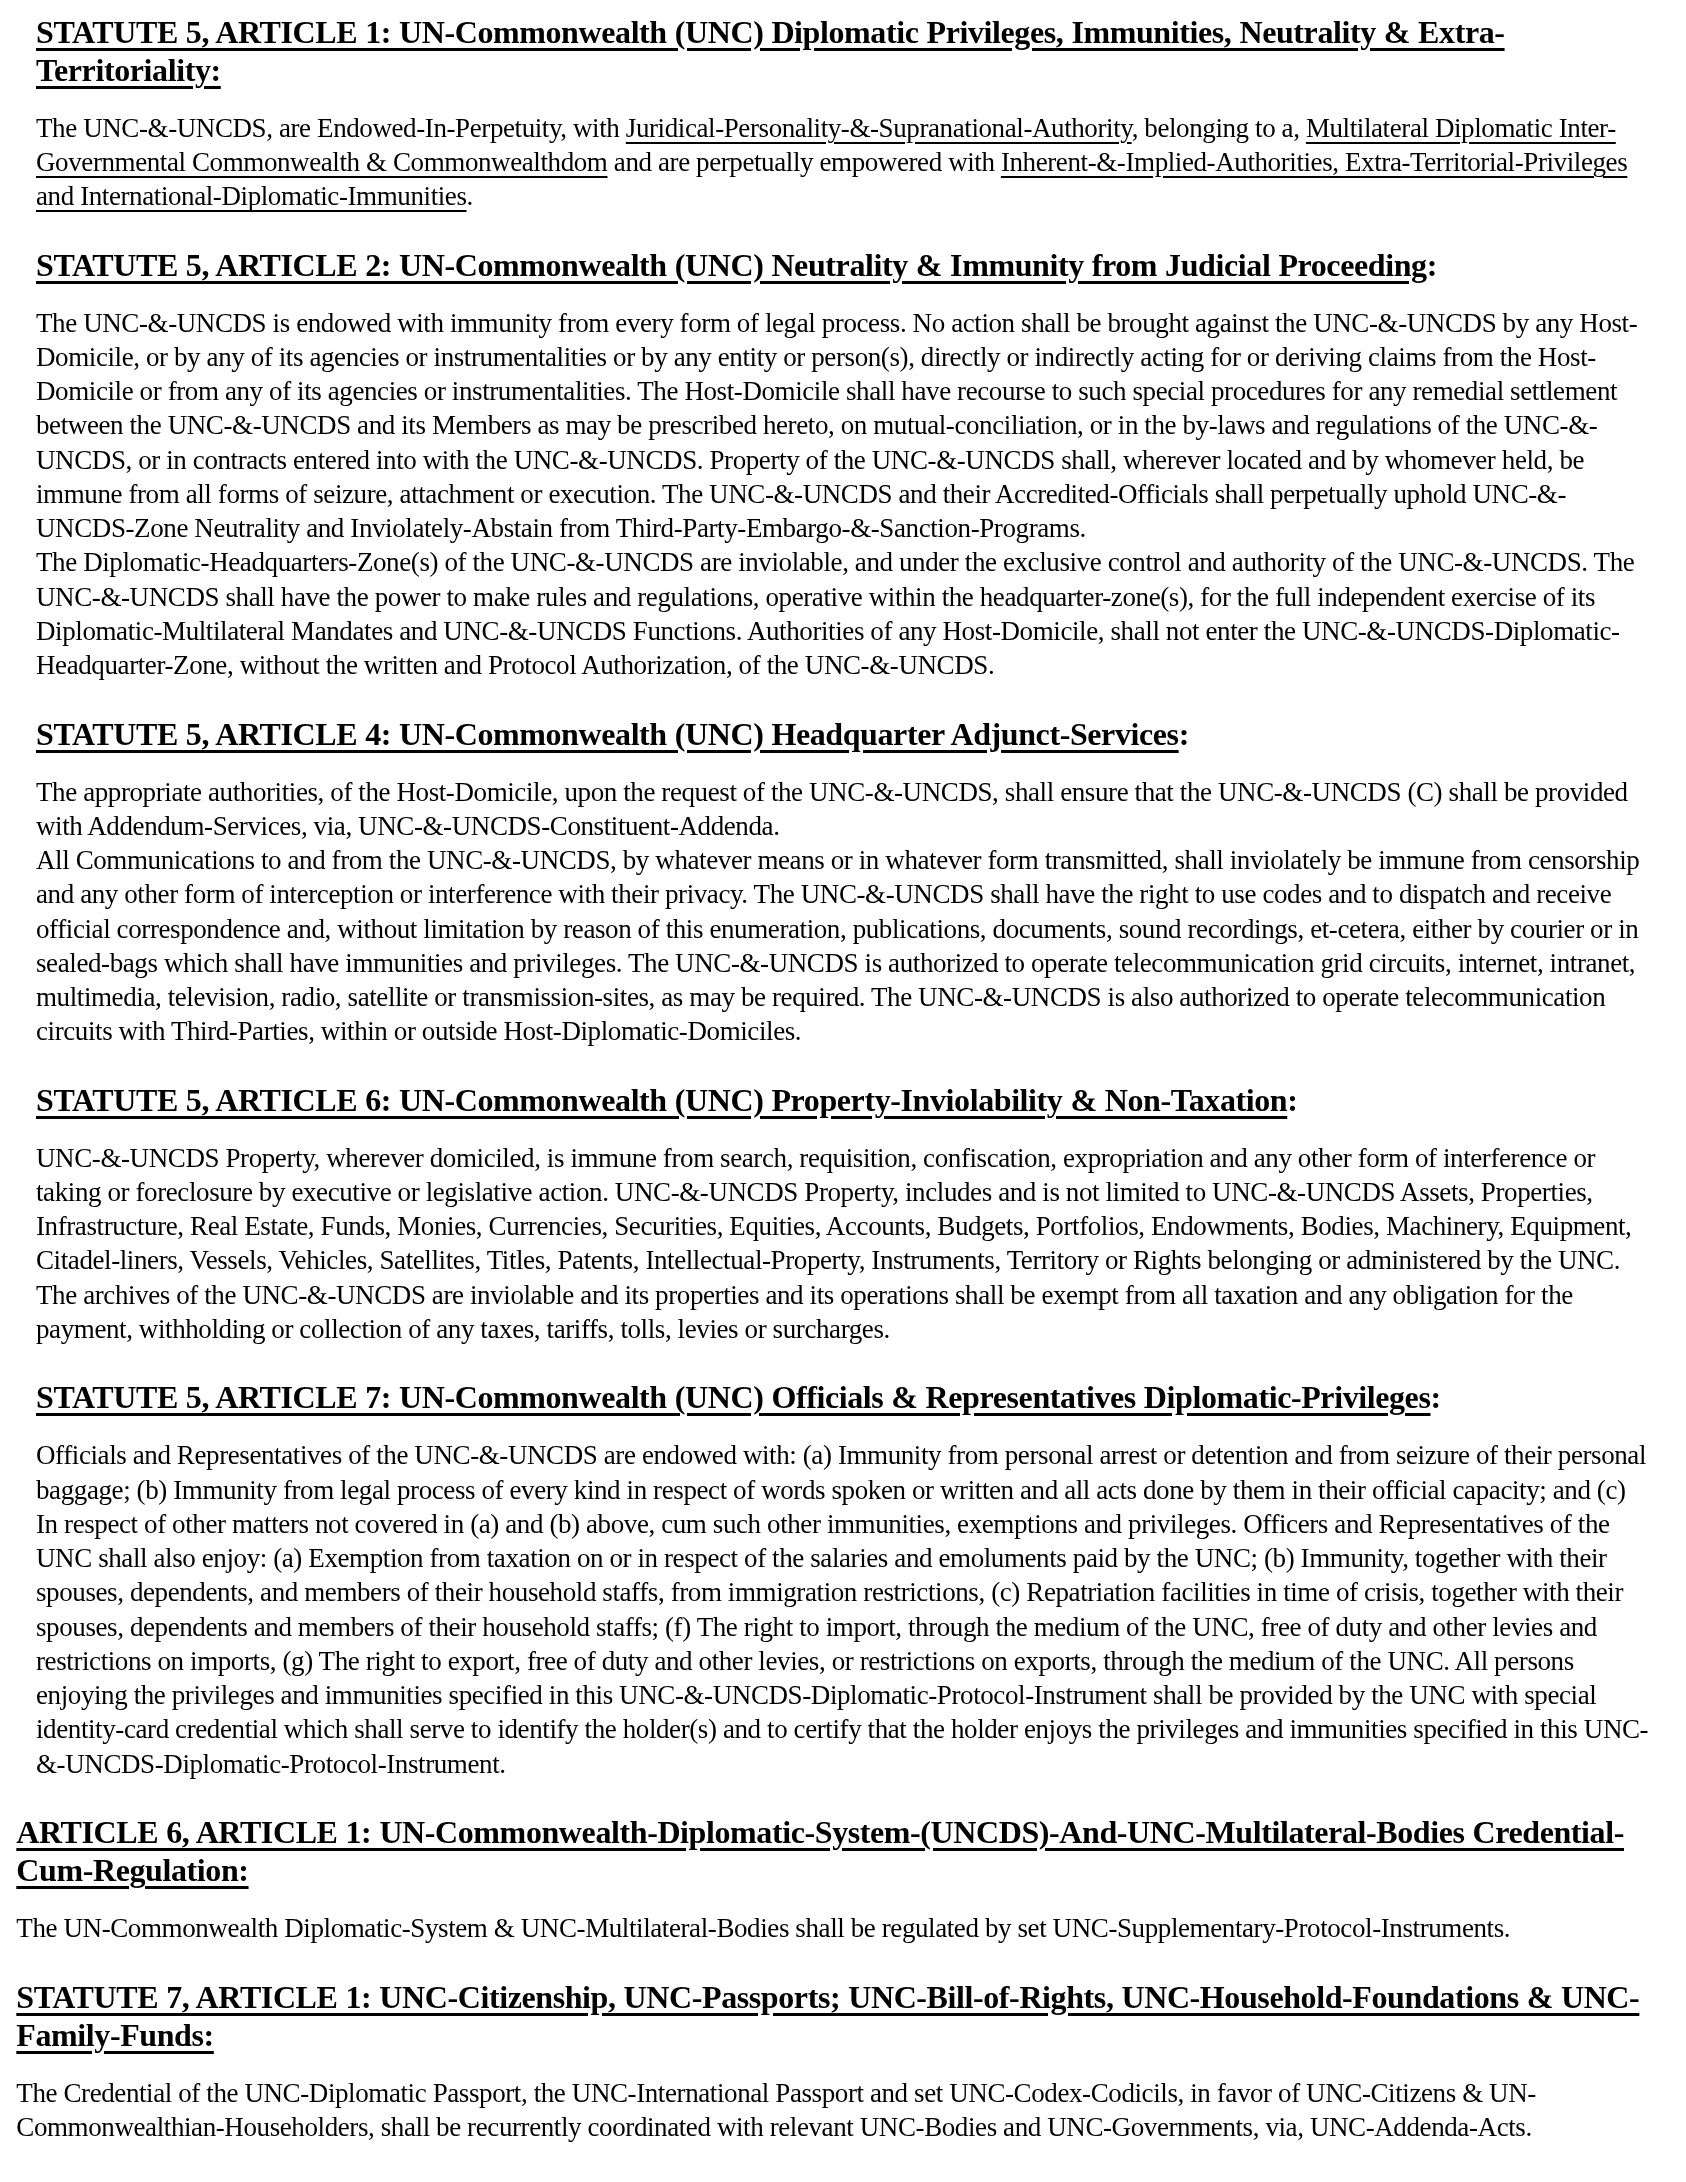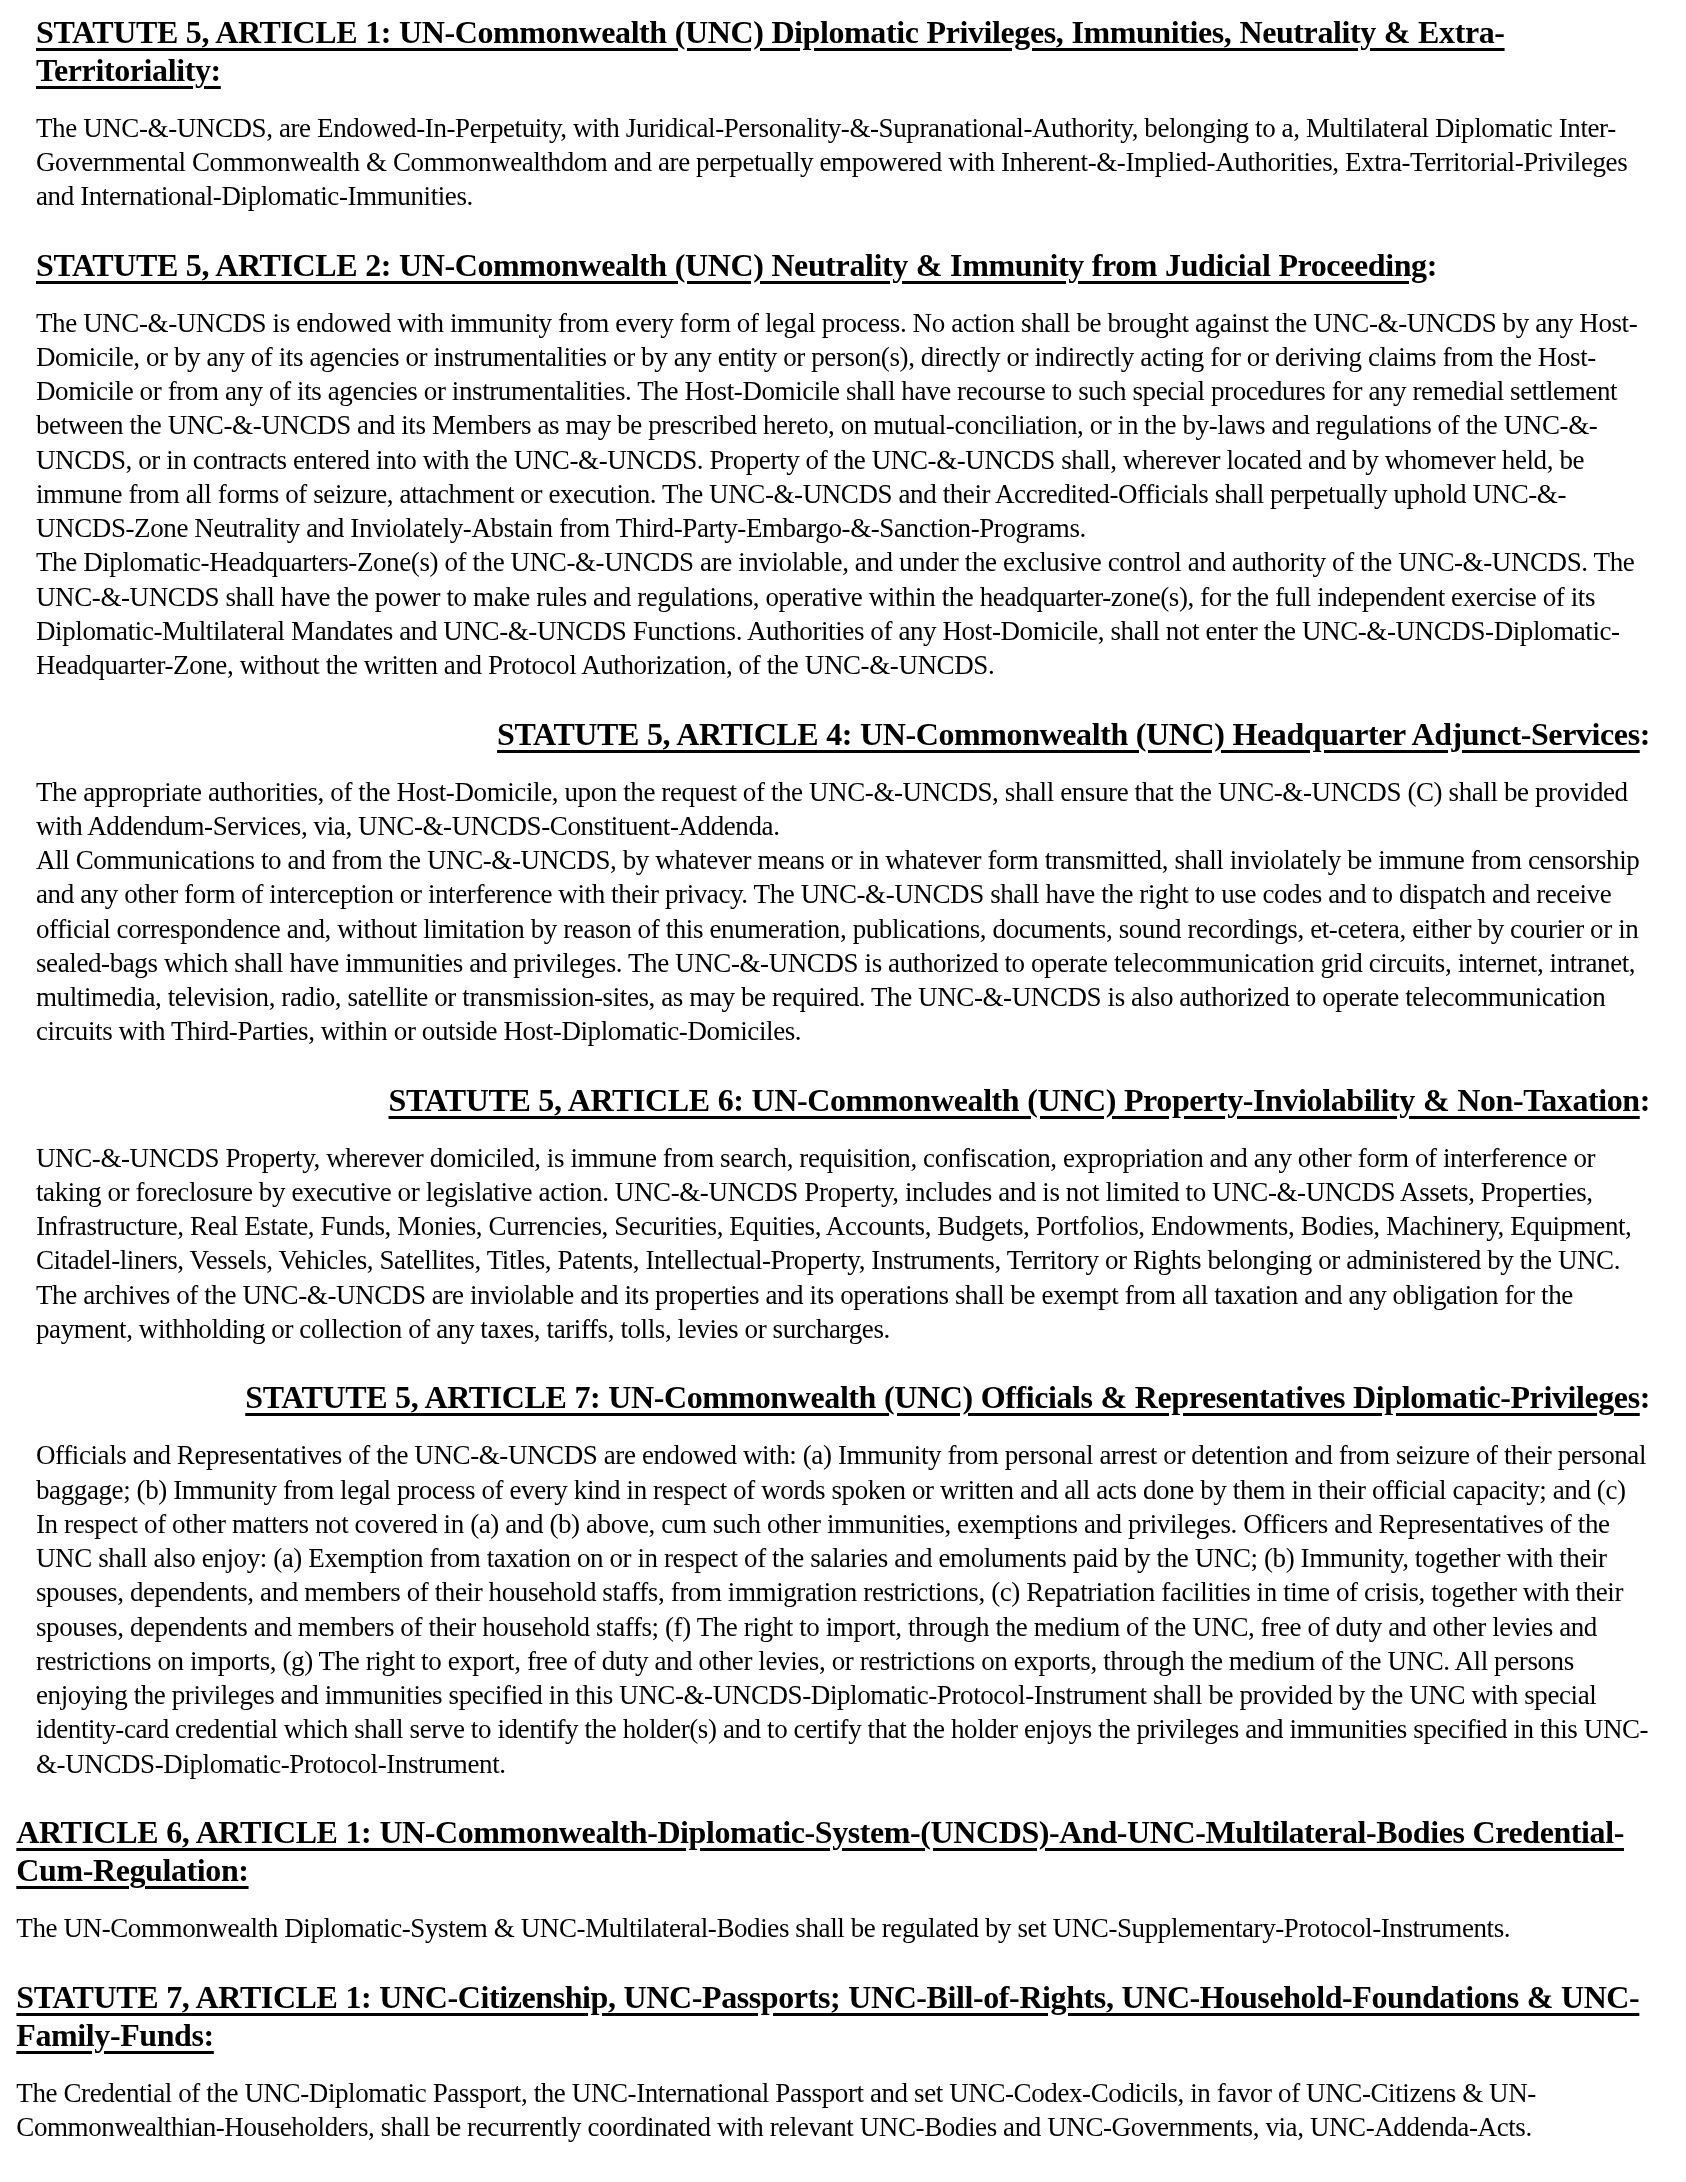"Juridical-Personality-&-Supranational-Au" .body-para .u { text-decoration: none -> underline }
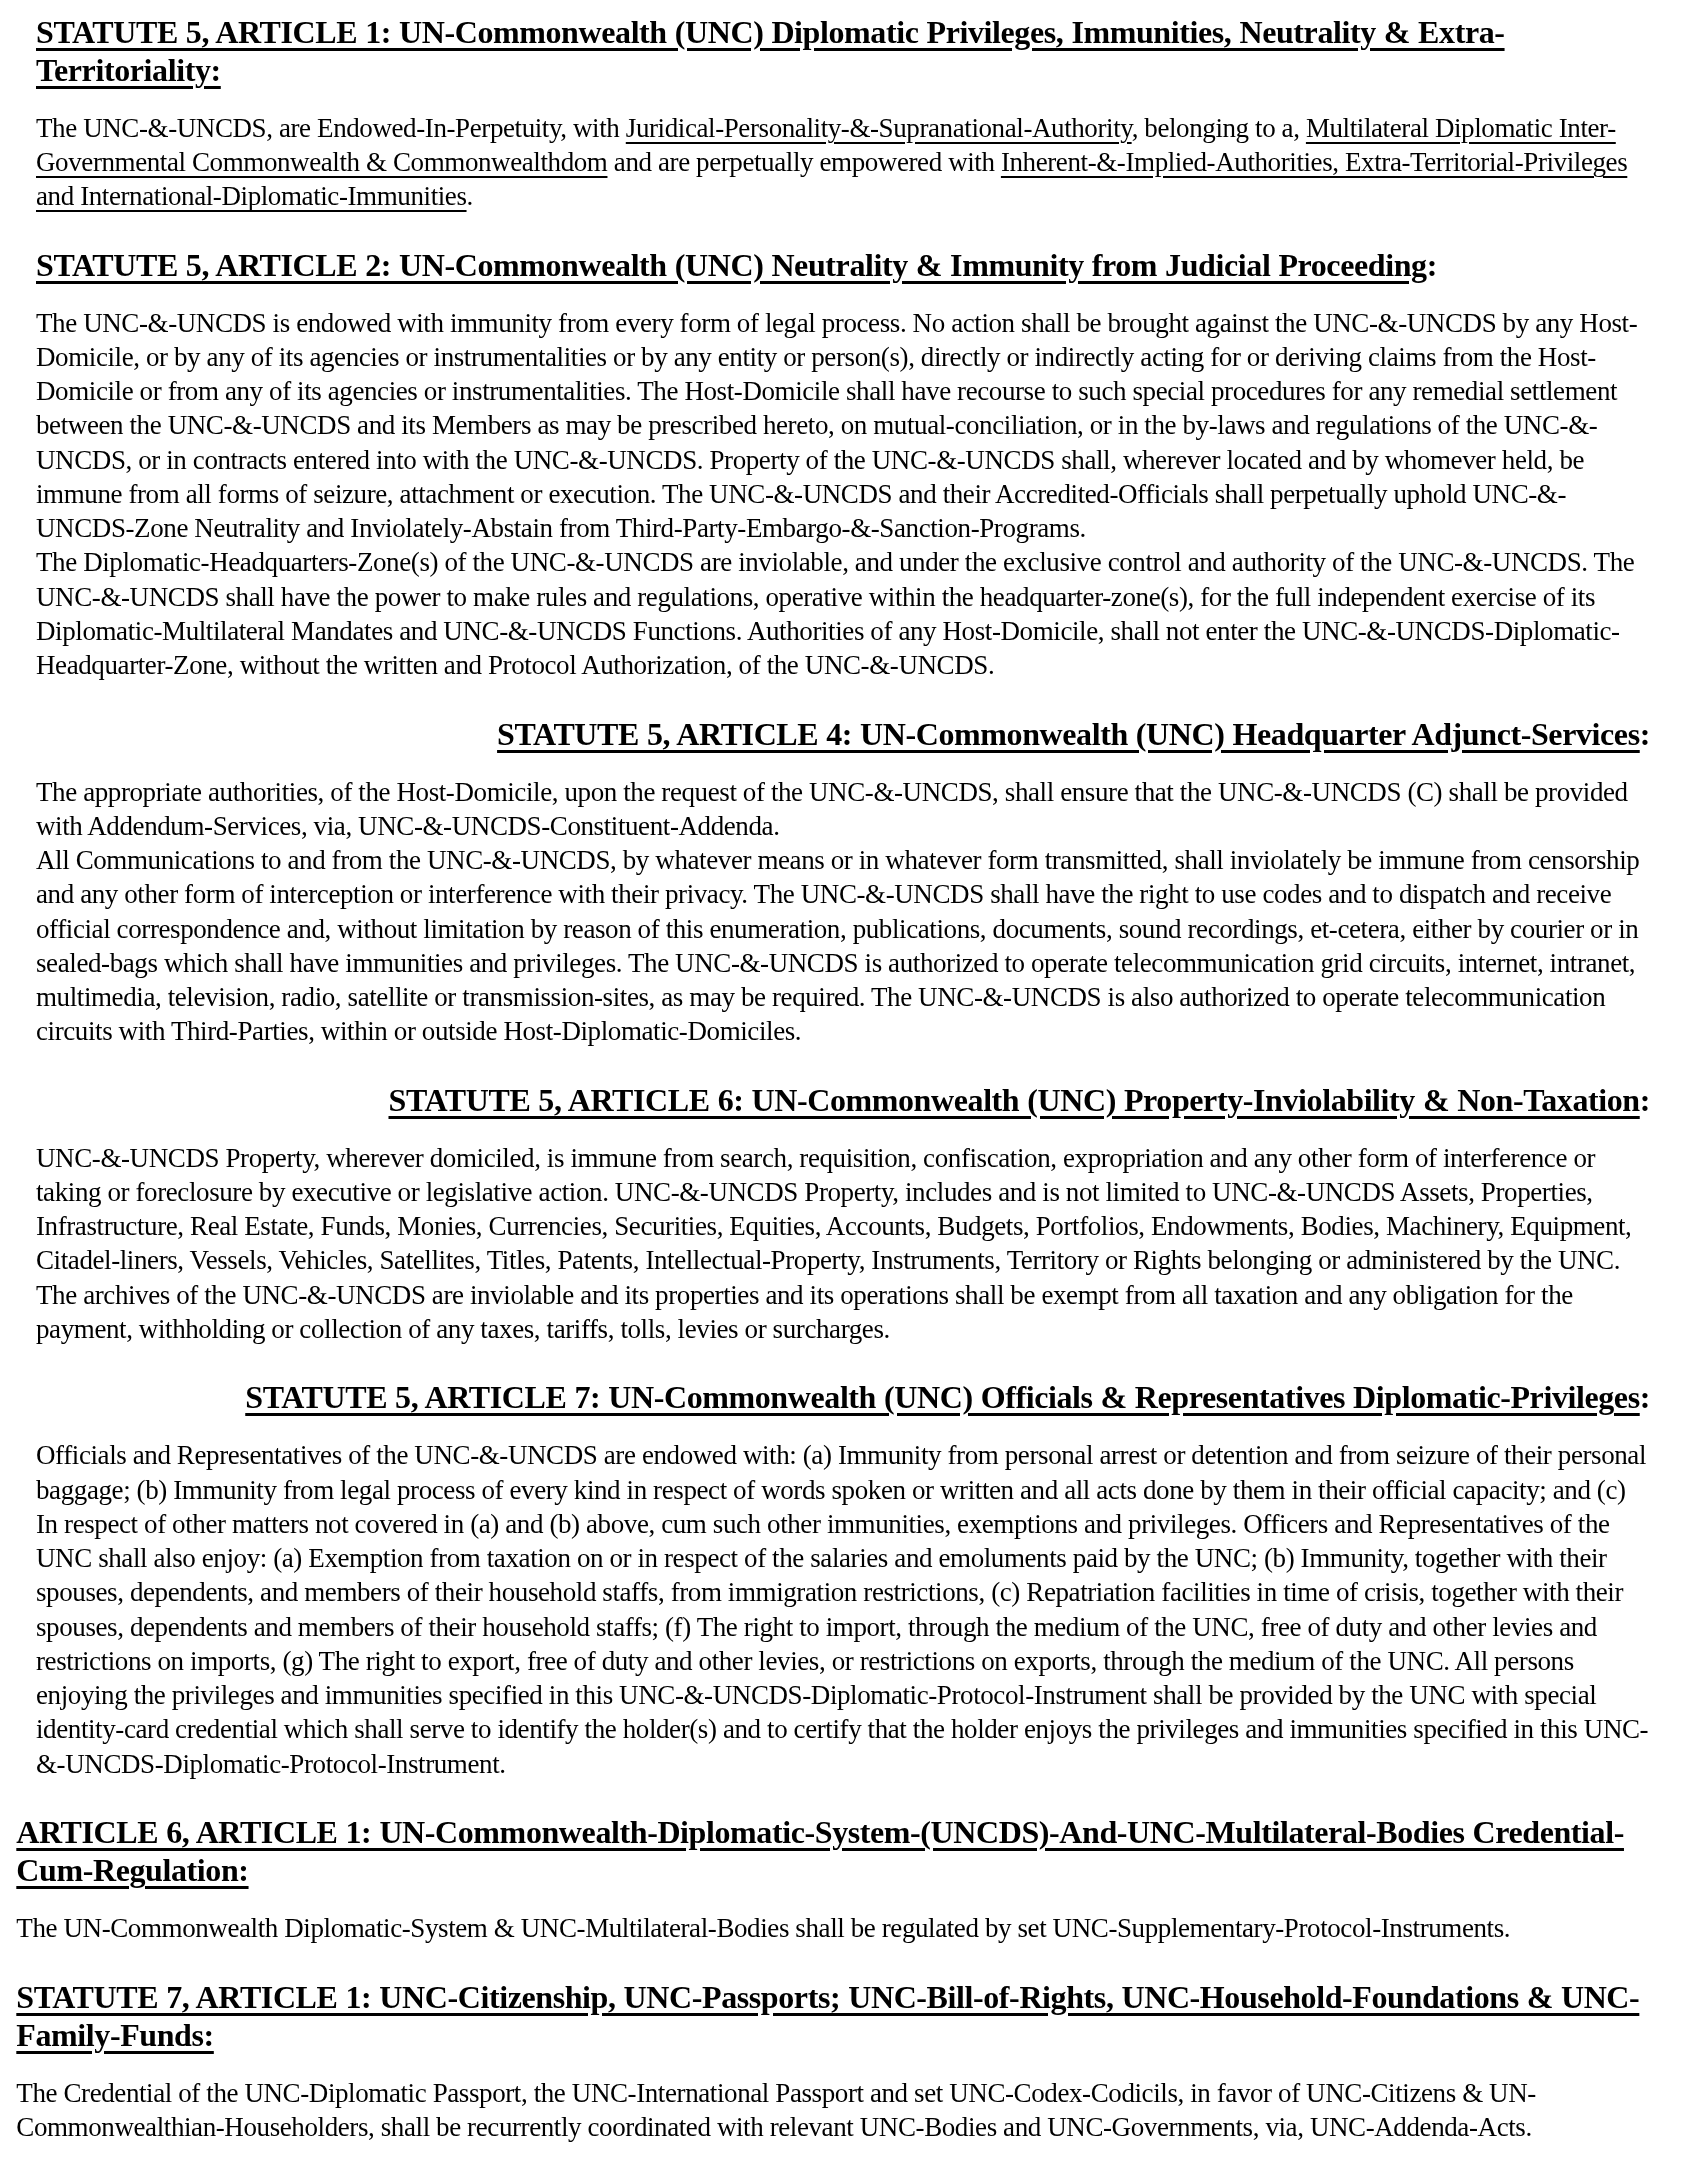"STATUTE 5, ARTICLE 4: UN-Commonwealth" .heading.center { text-align: right -> left }
